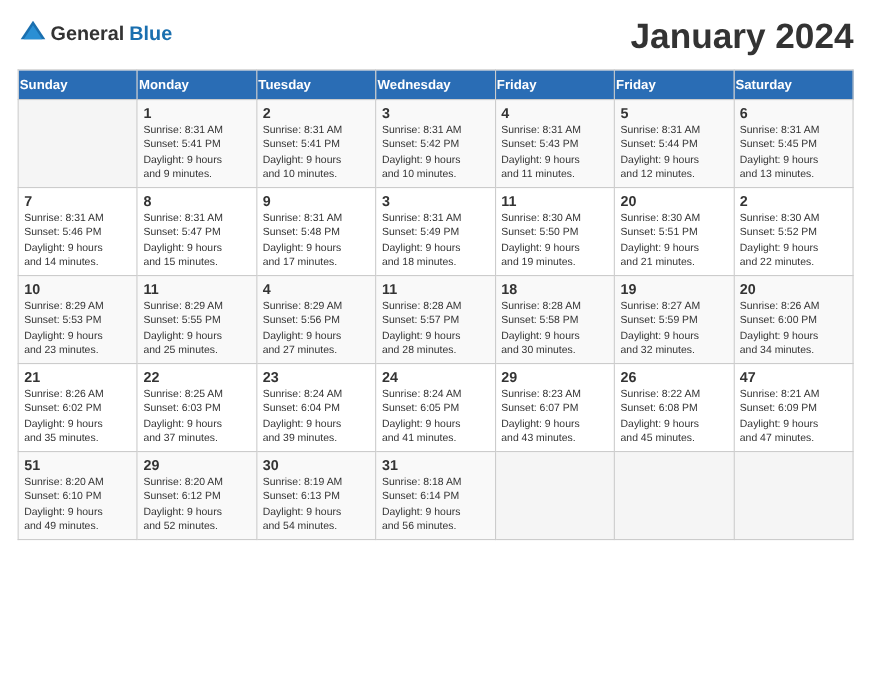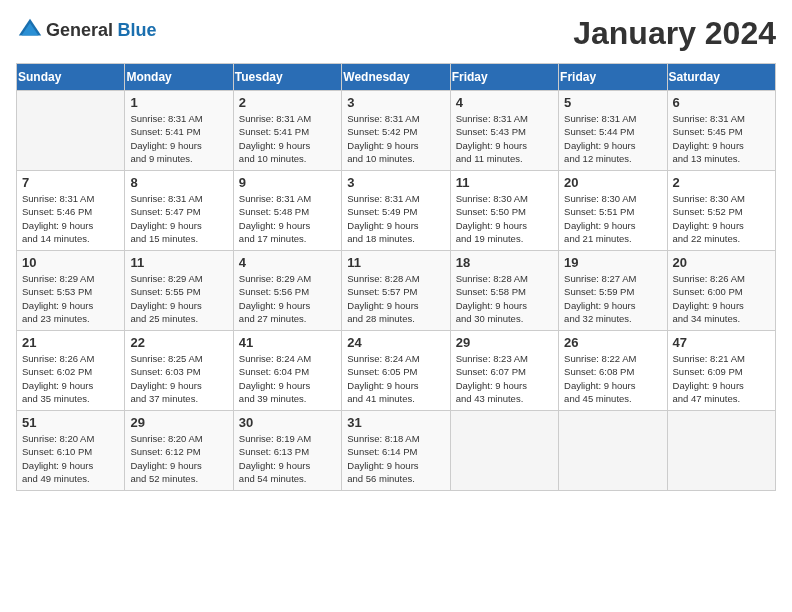"41" span.day-number { text: 41 -> 23 }
